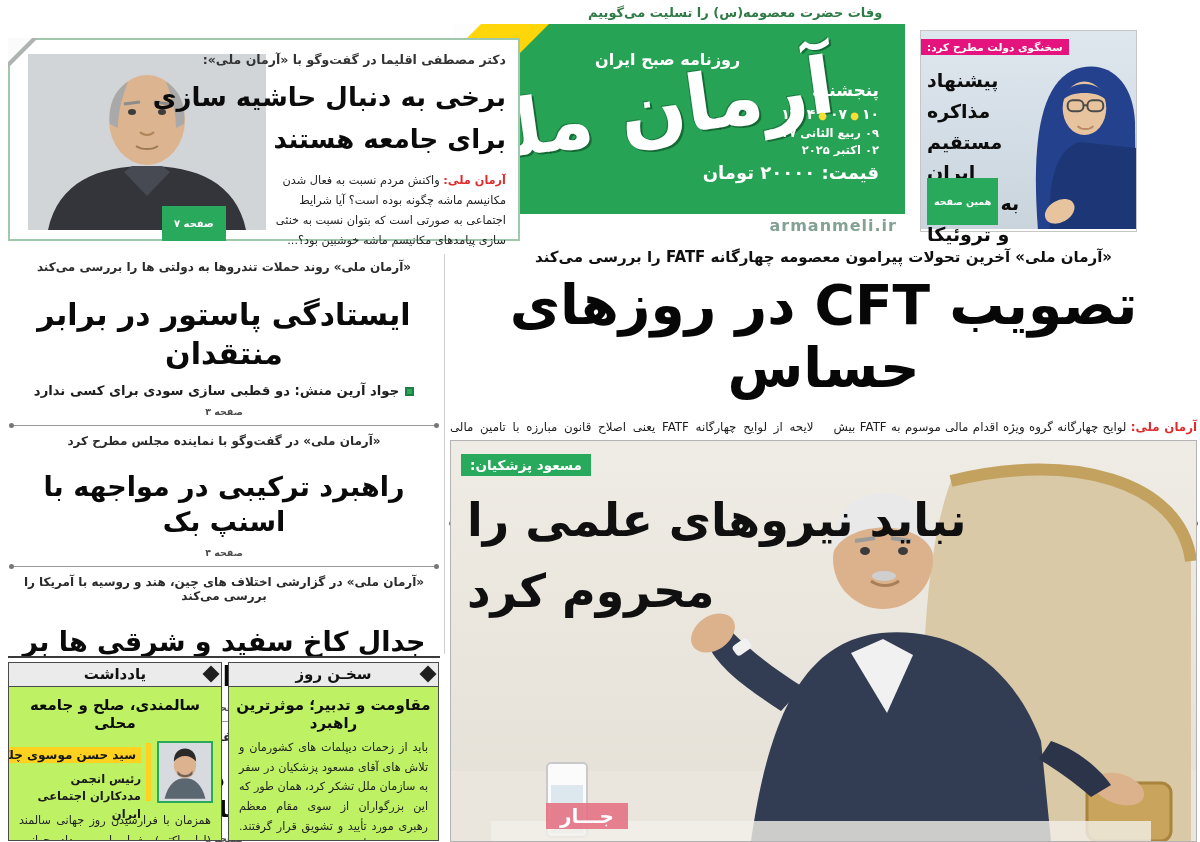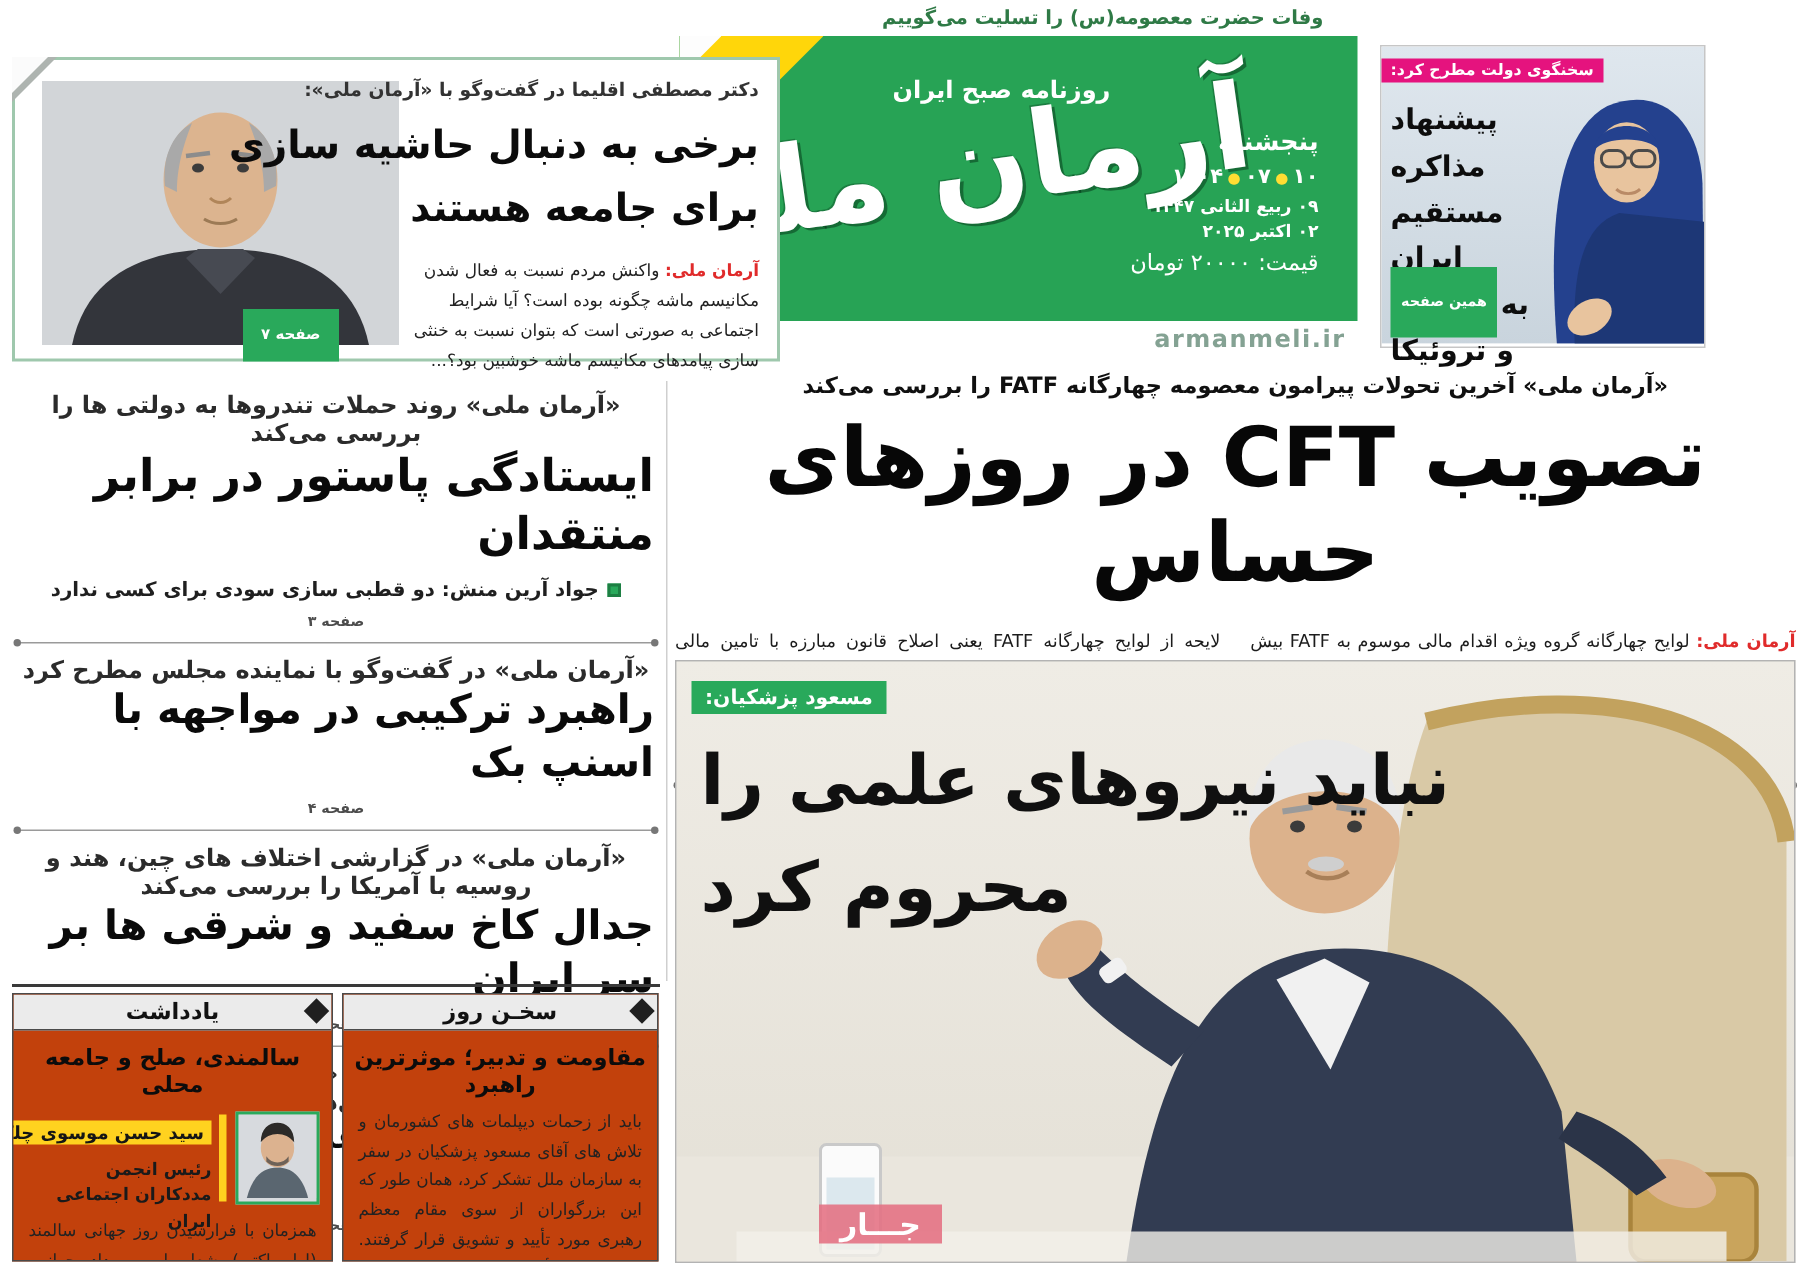"قیمت: ۲۰۰۰۰ تومان" .price { font-size: 15px -> 18px; font-weight: normal -> bold }
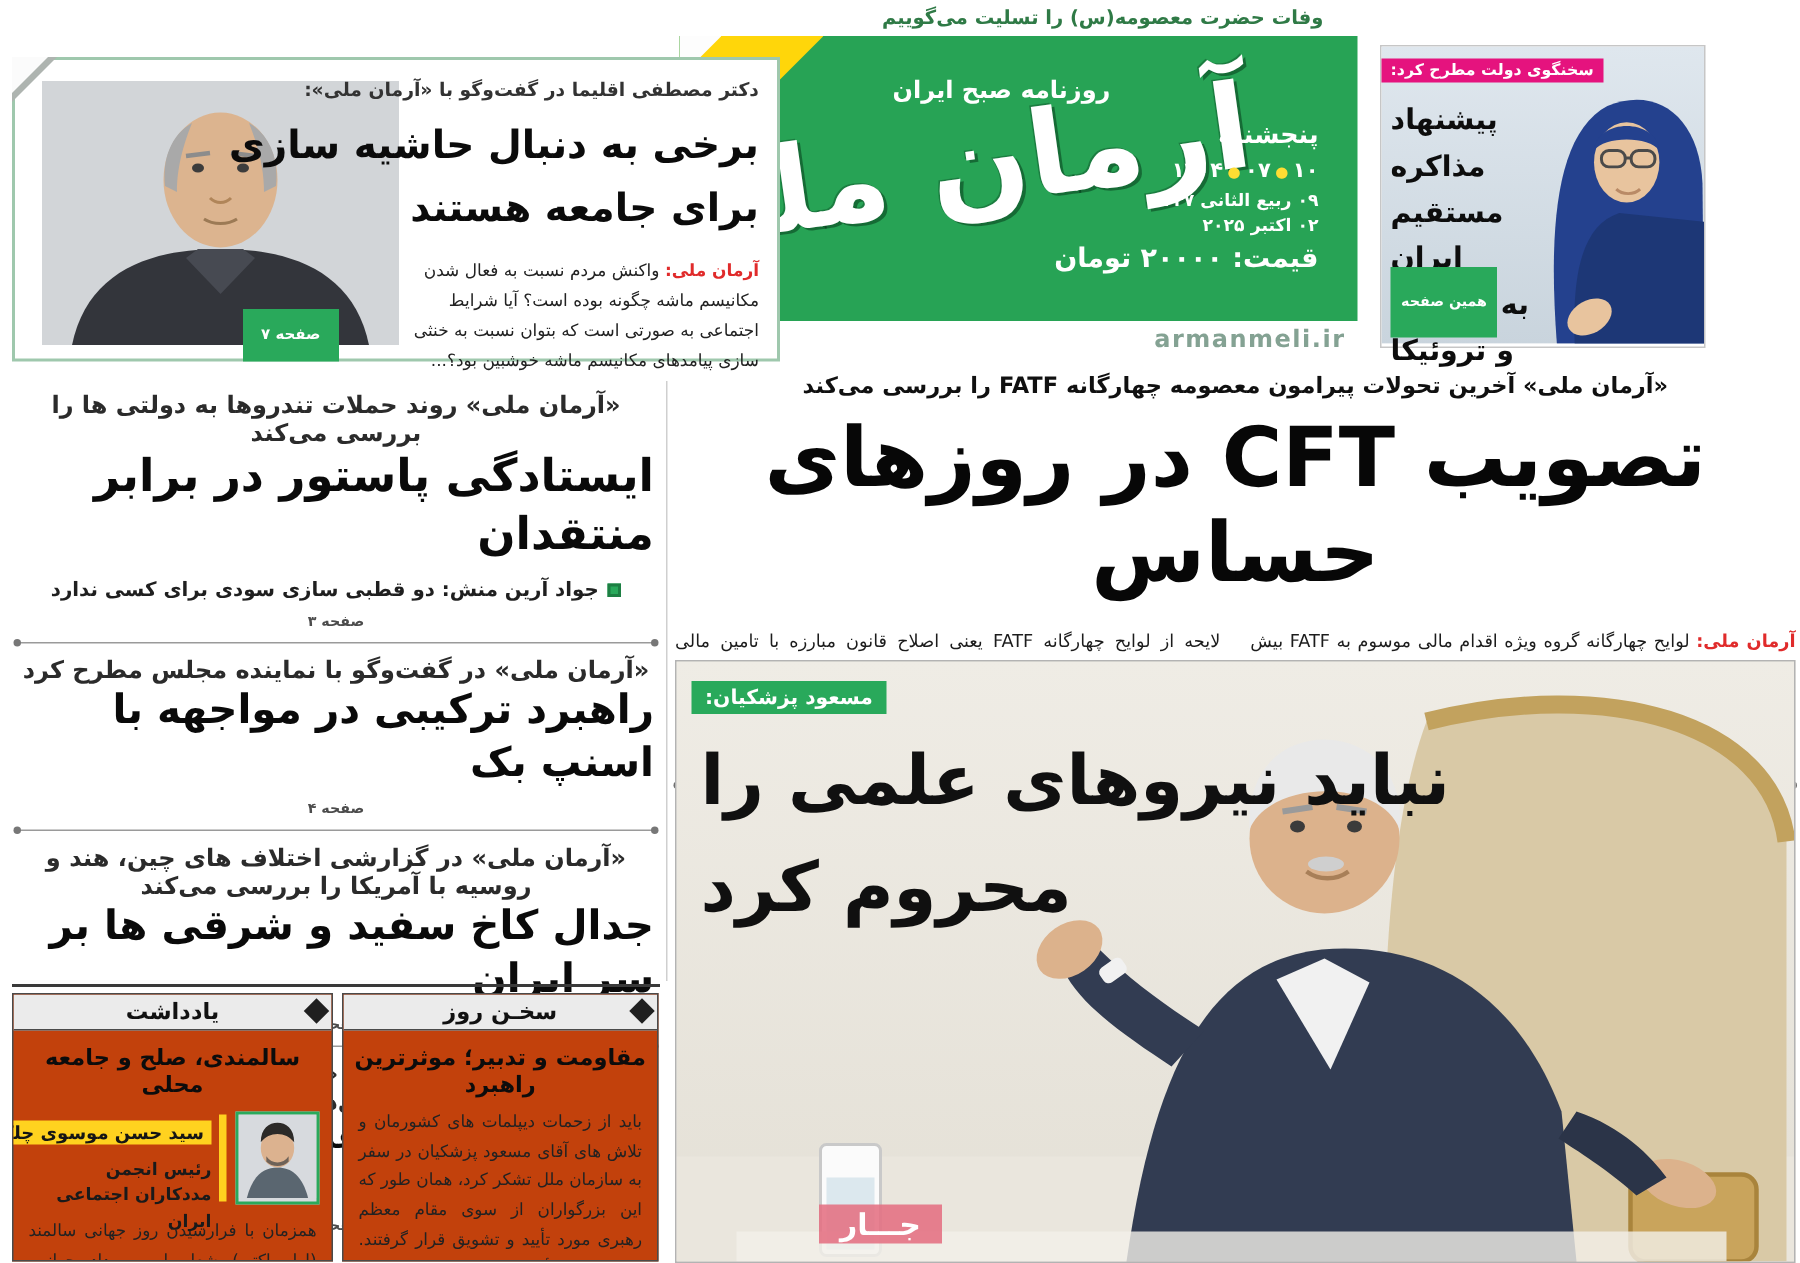"«آرمان ملی» روند حملات تندروها" .news-kicker { font-size: 16px -> 12px }
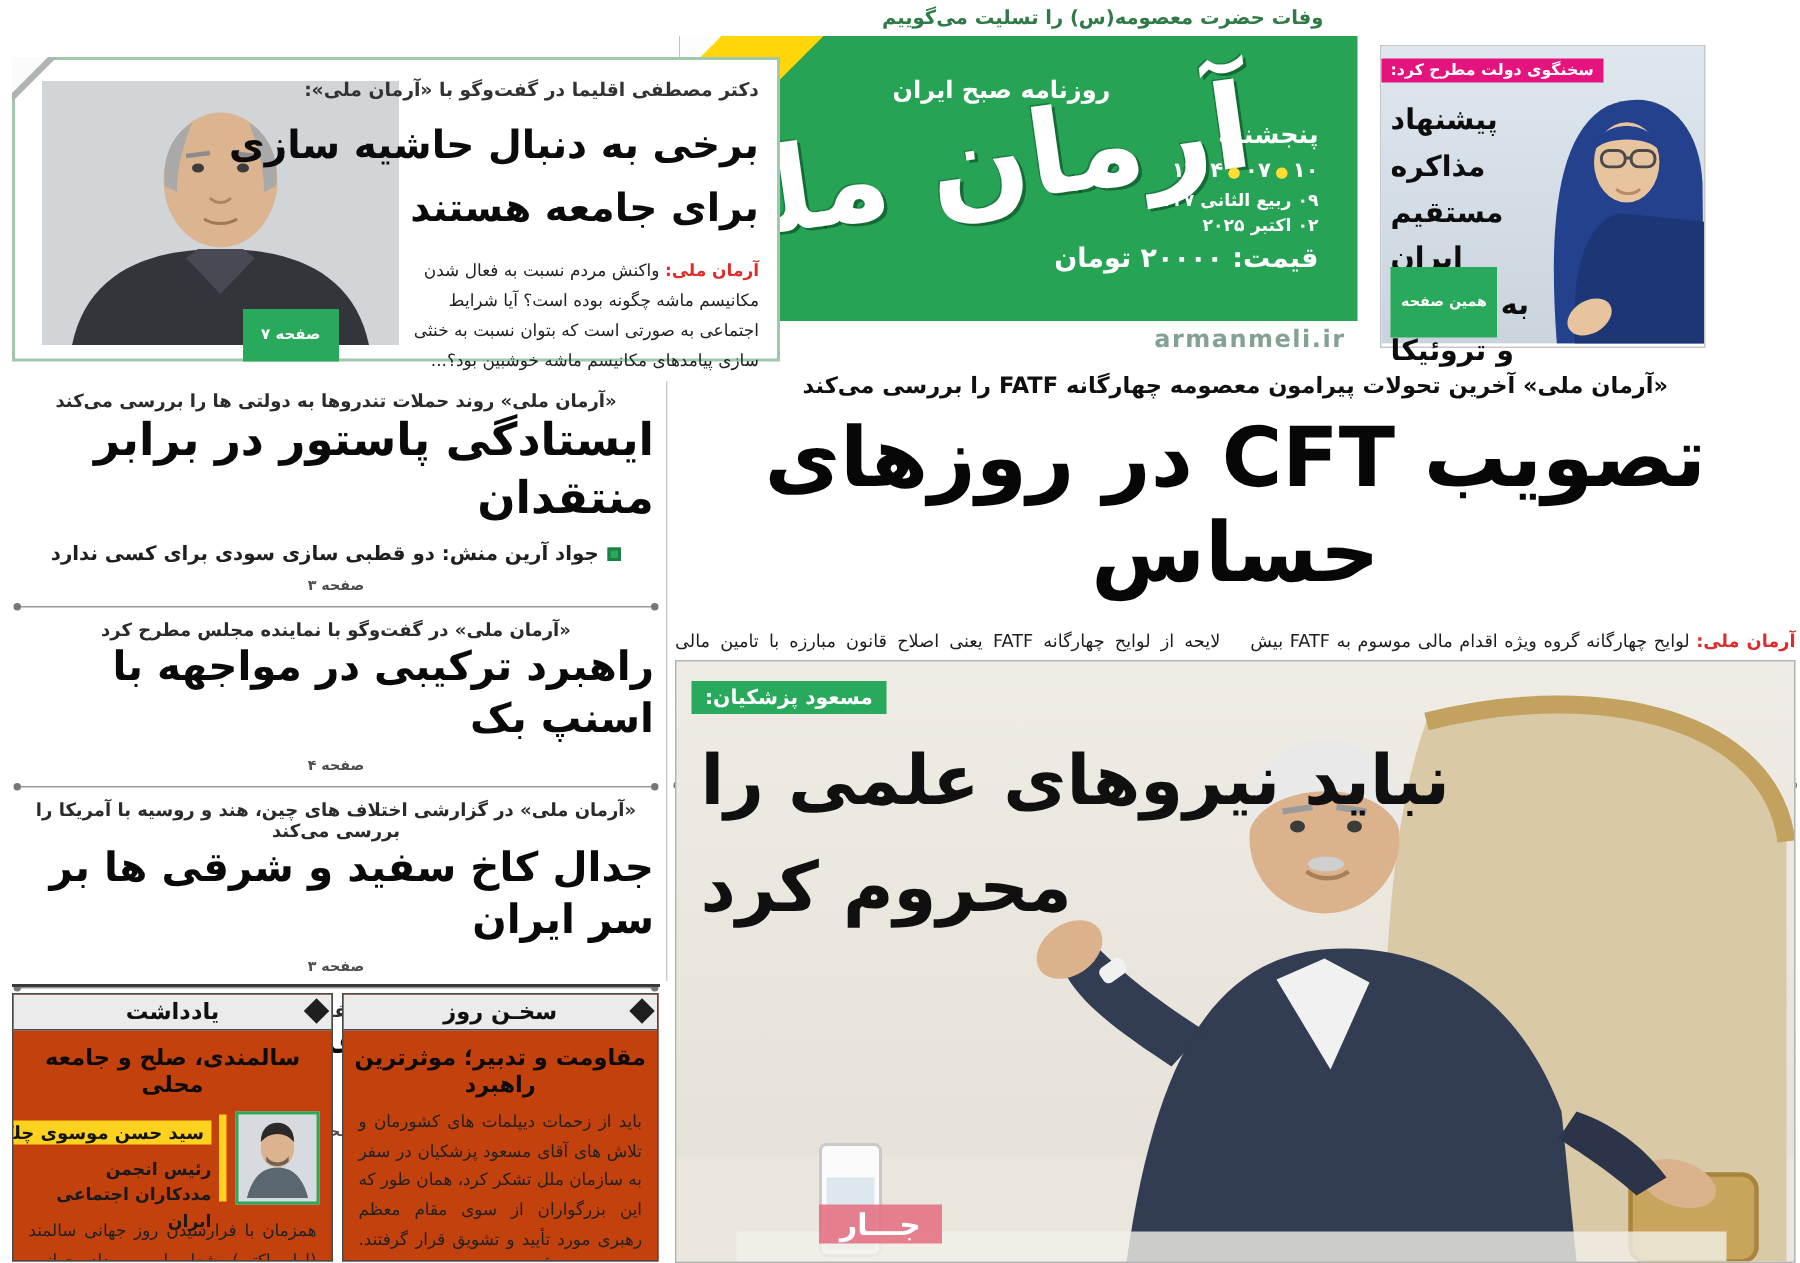"ایستادگی پاستور در برابر منتقدان" .news-headline { margin-top: 0 -> 21px; text-align: right -> none }
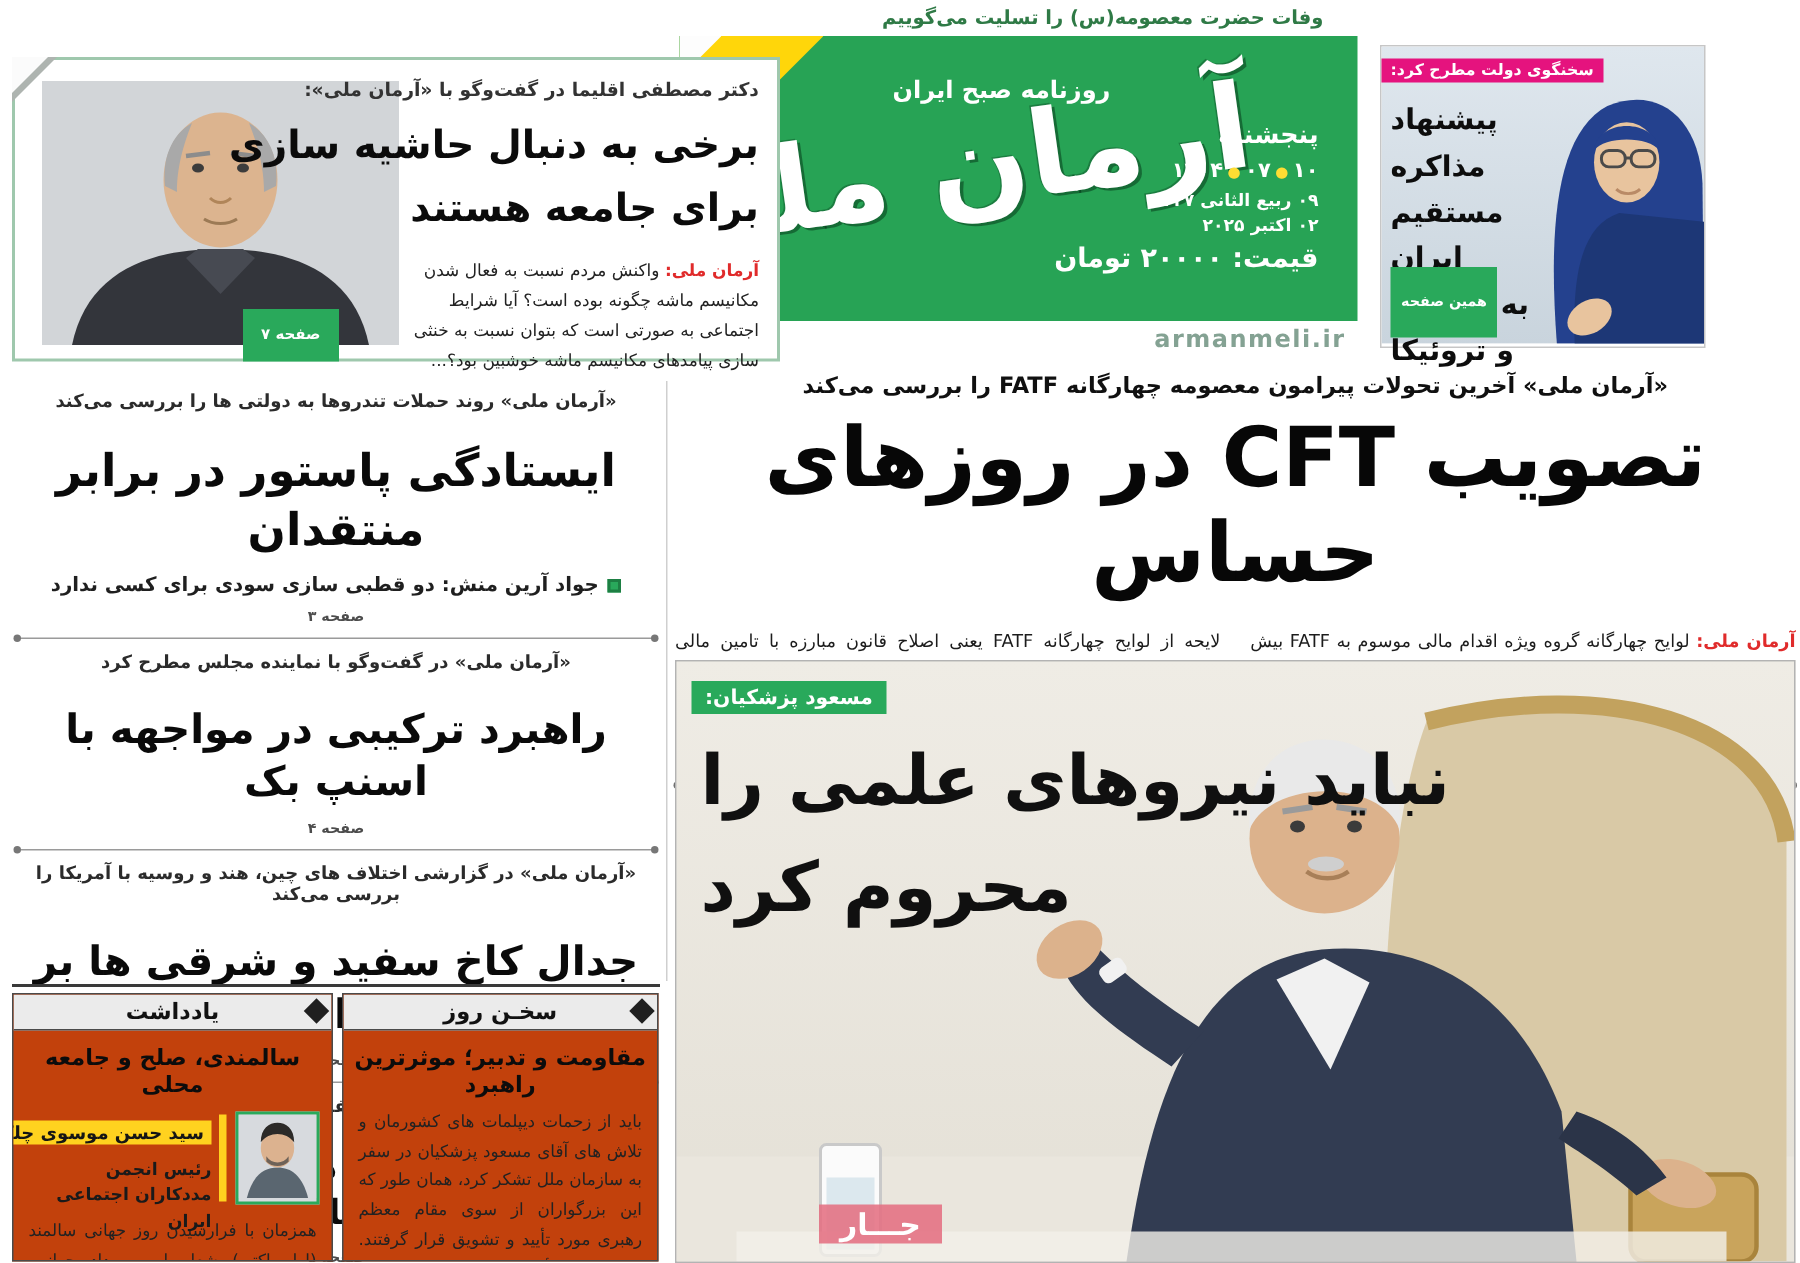"یادداشت" .opbox { background: #c2410c -> #bef264 }
